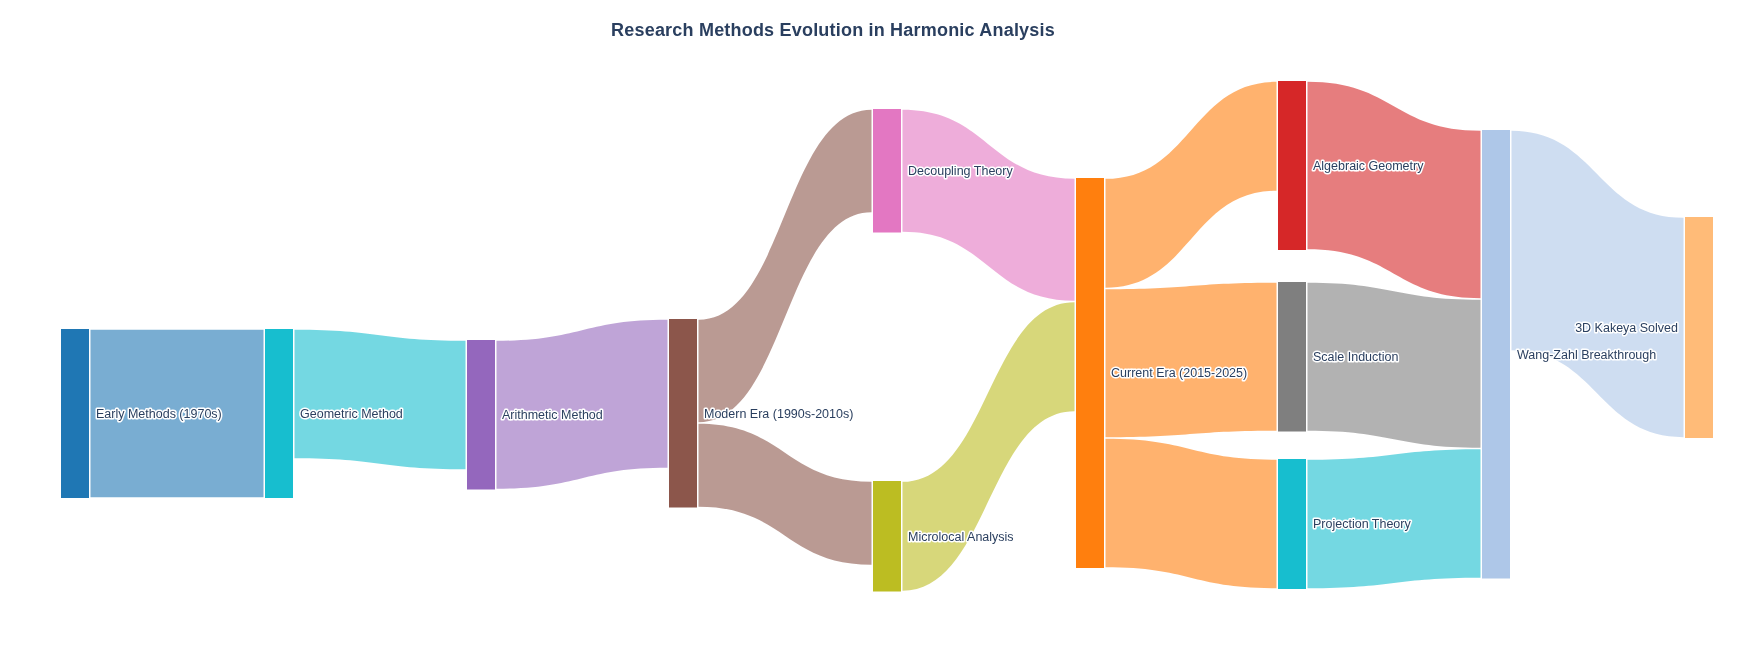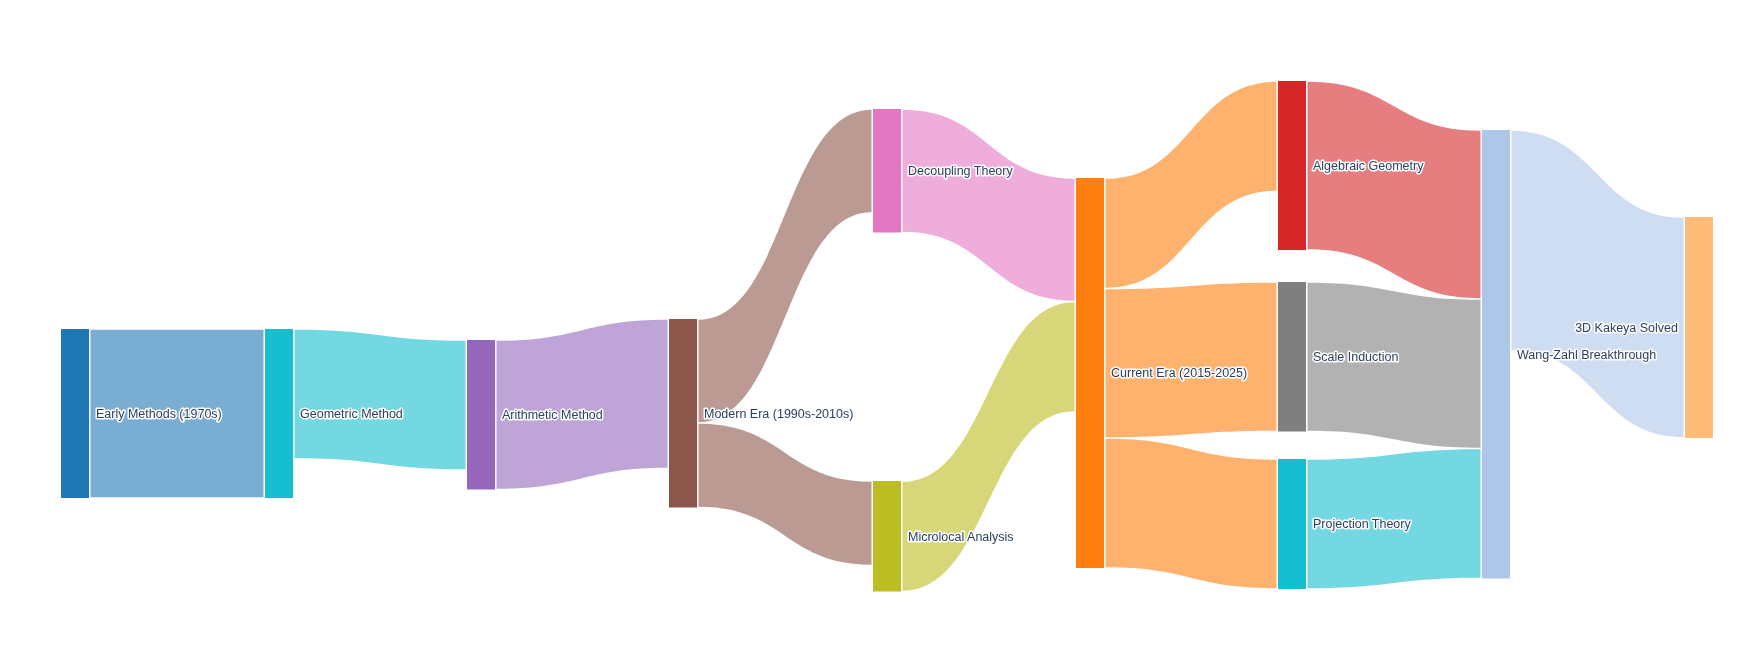"Research Methods Evolution in Harmonic" div.chart-title { html: none -> <div>Research Methods Evolution in Harmonic Analysis</div> }
